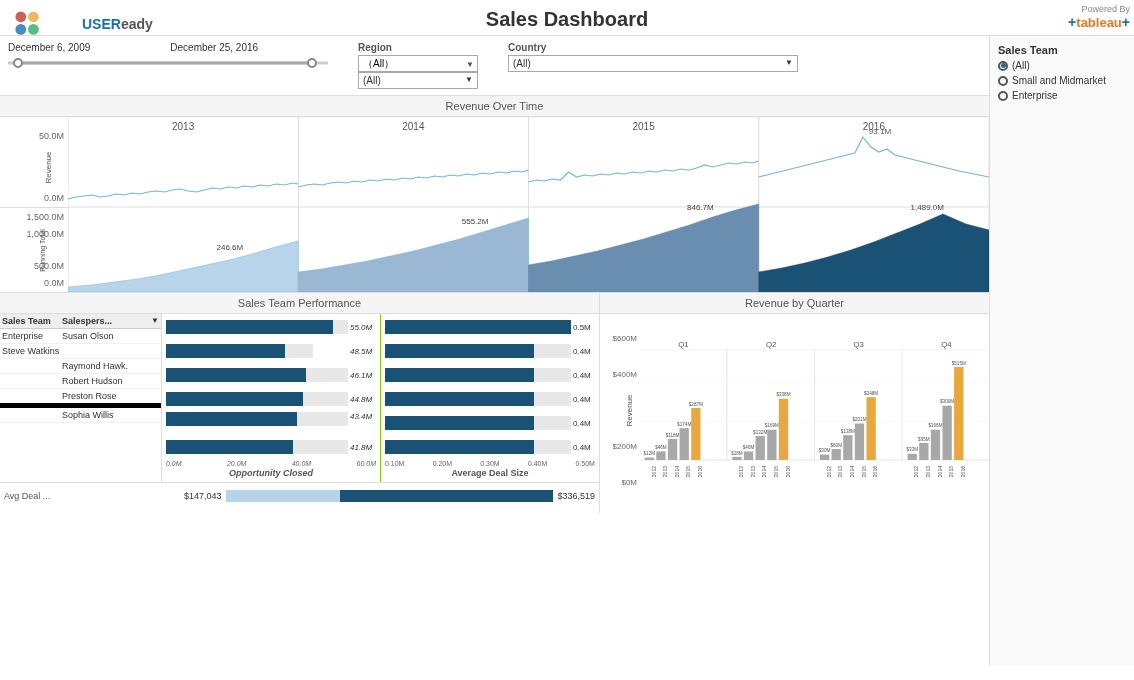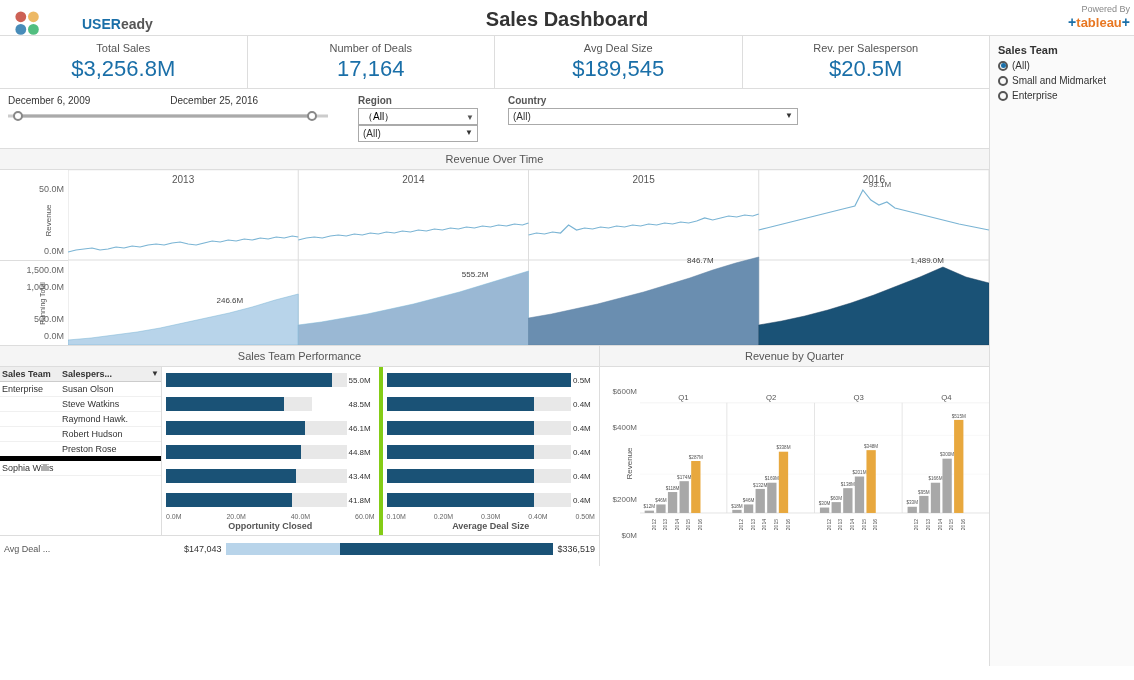"Total Sales" div.kpi-row { html: <div> <div> <div>Total Sales</div> <div>$3,256.8M</div> </div> <div> <div>Number of Deals</div> <div>17,164</div> </div> <div> <div>Avg Deal Size</div> <div>$189,545</div> </div> <div> <div>Rev. per Salesperson</div> <div>$20.5M</div> </div> </div> -> none }
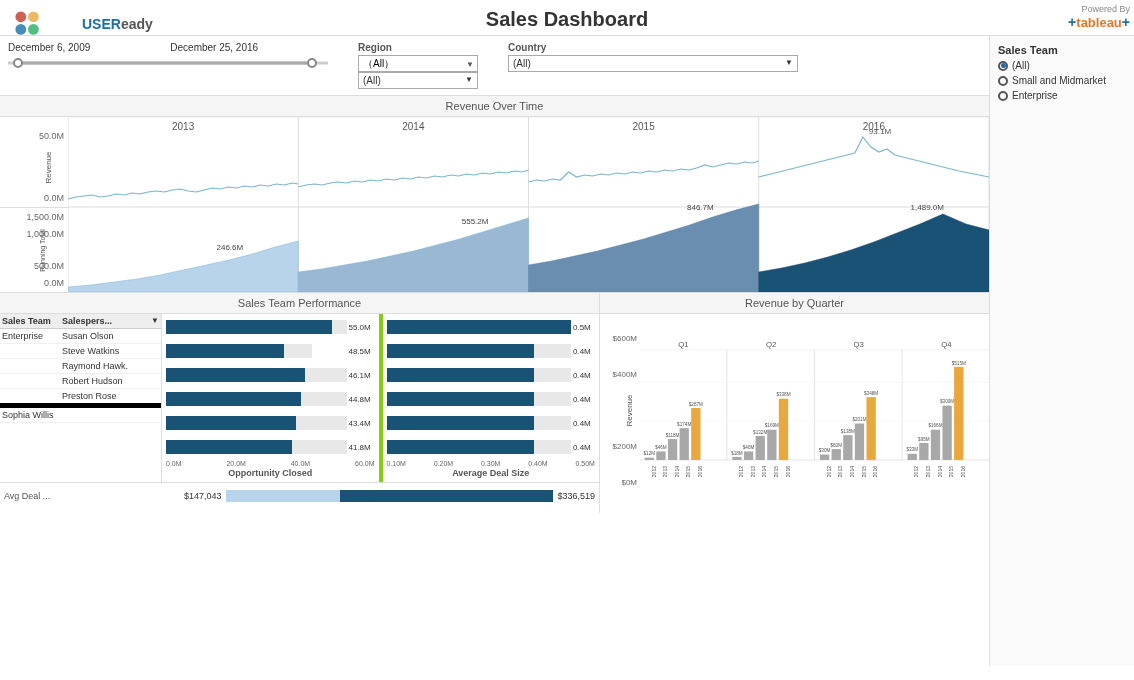"55.0M" div { border-right: 4px solid #84cc16 -> 1px solid #84cc16; font-style: none -> italic }
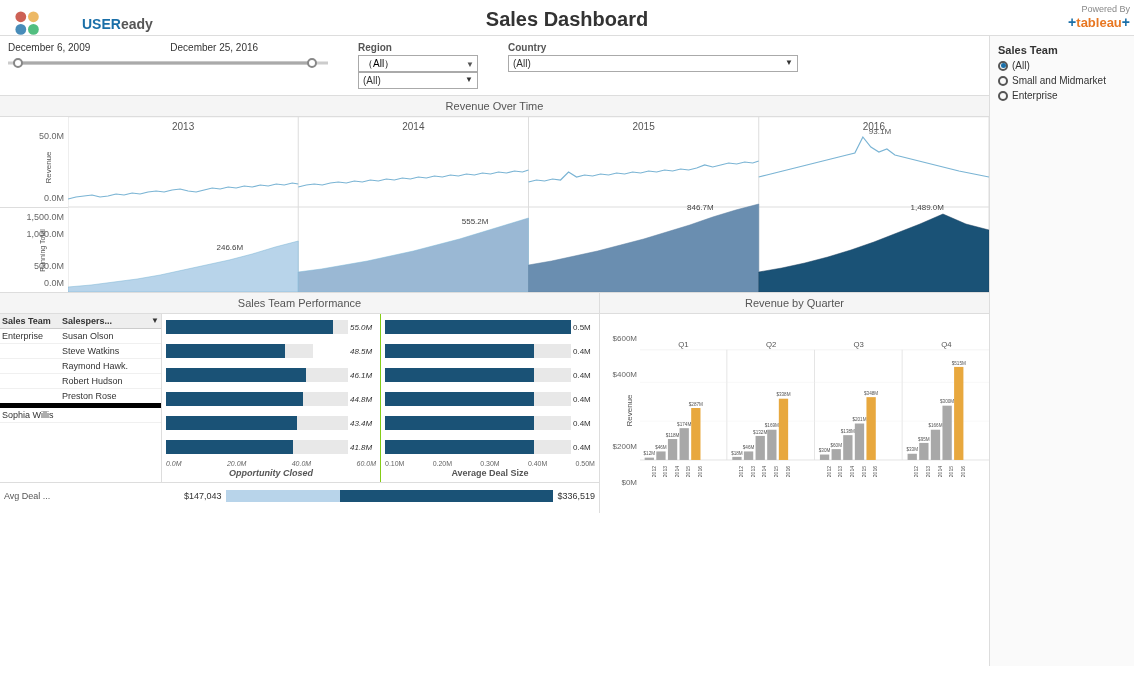"Steve Watkins" div { flex-direction: none -> column }
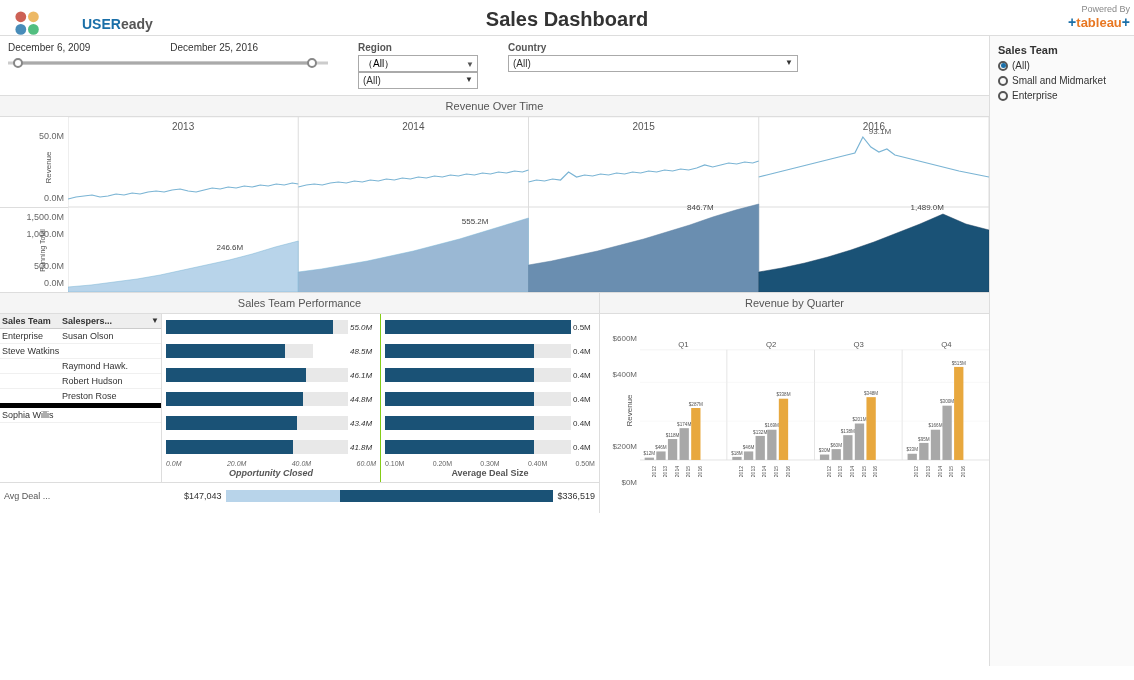"Sophia Willis" div { flex-direction: column -> none }
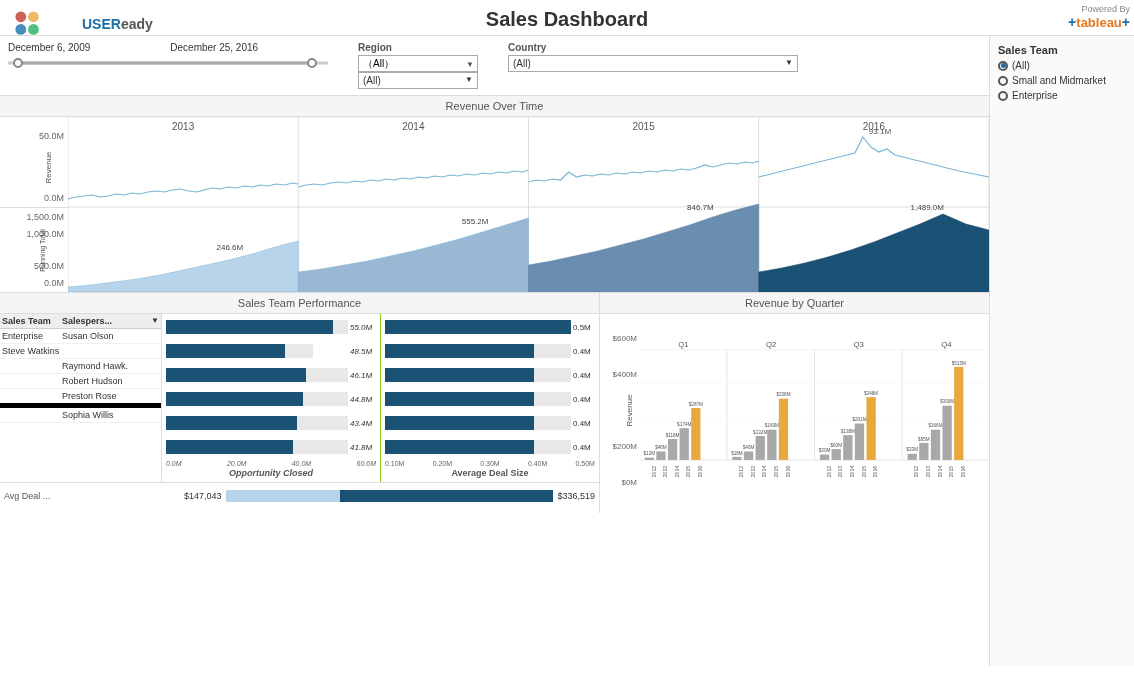"43.4M" div { align-items: center -> none }
